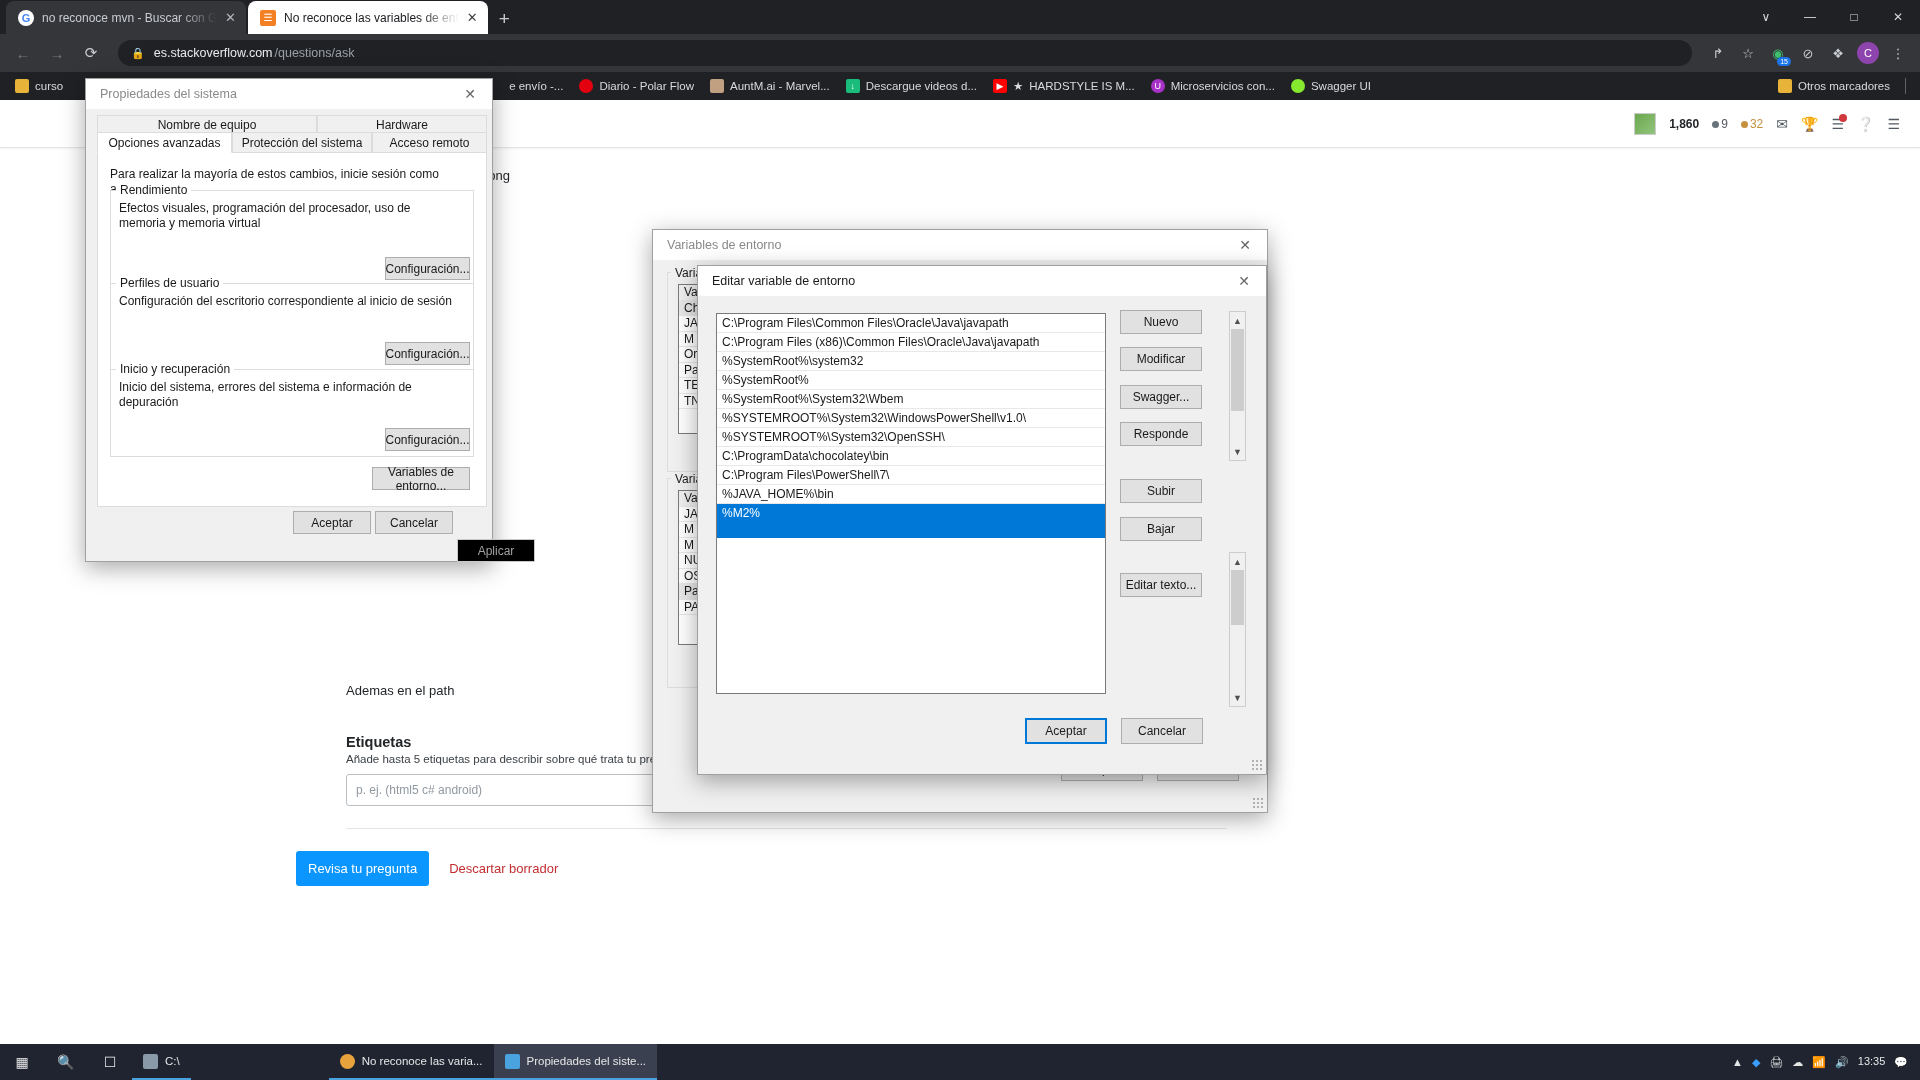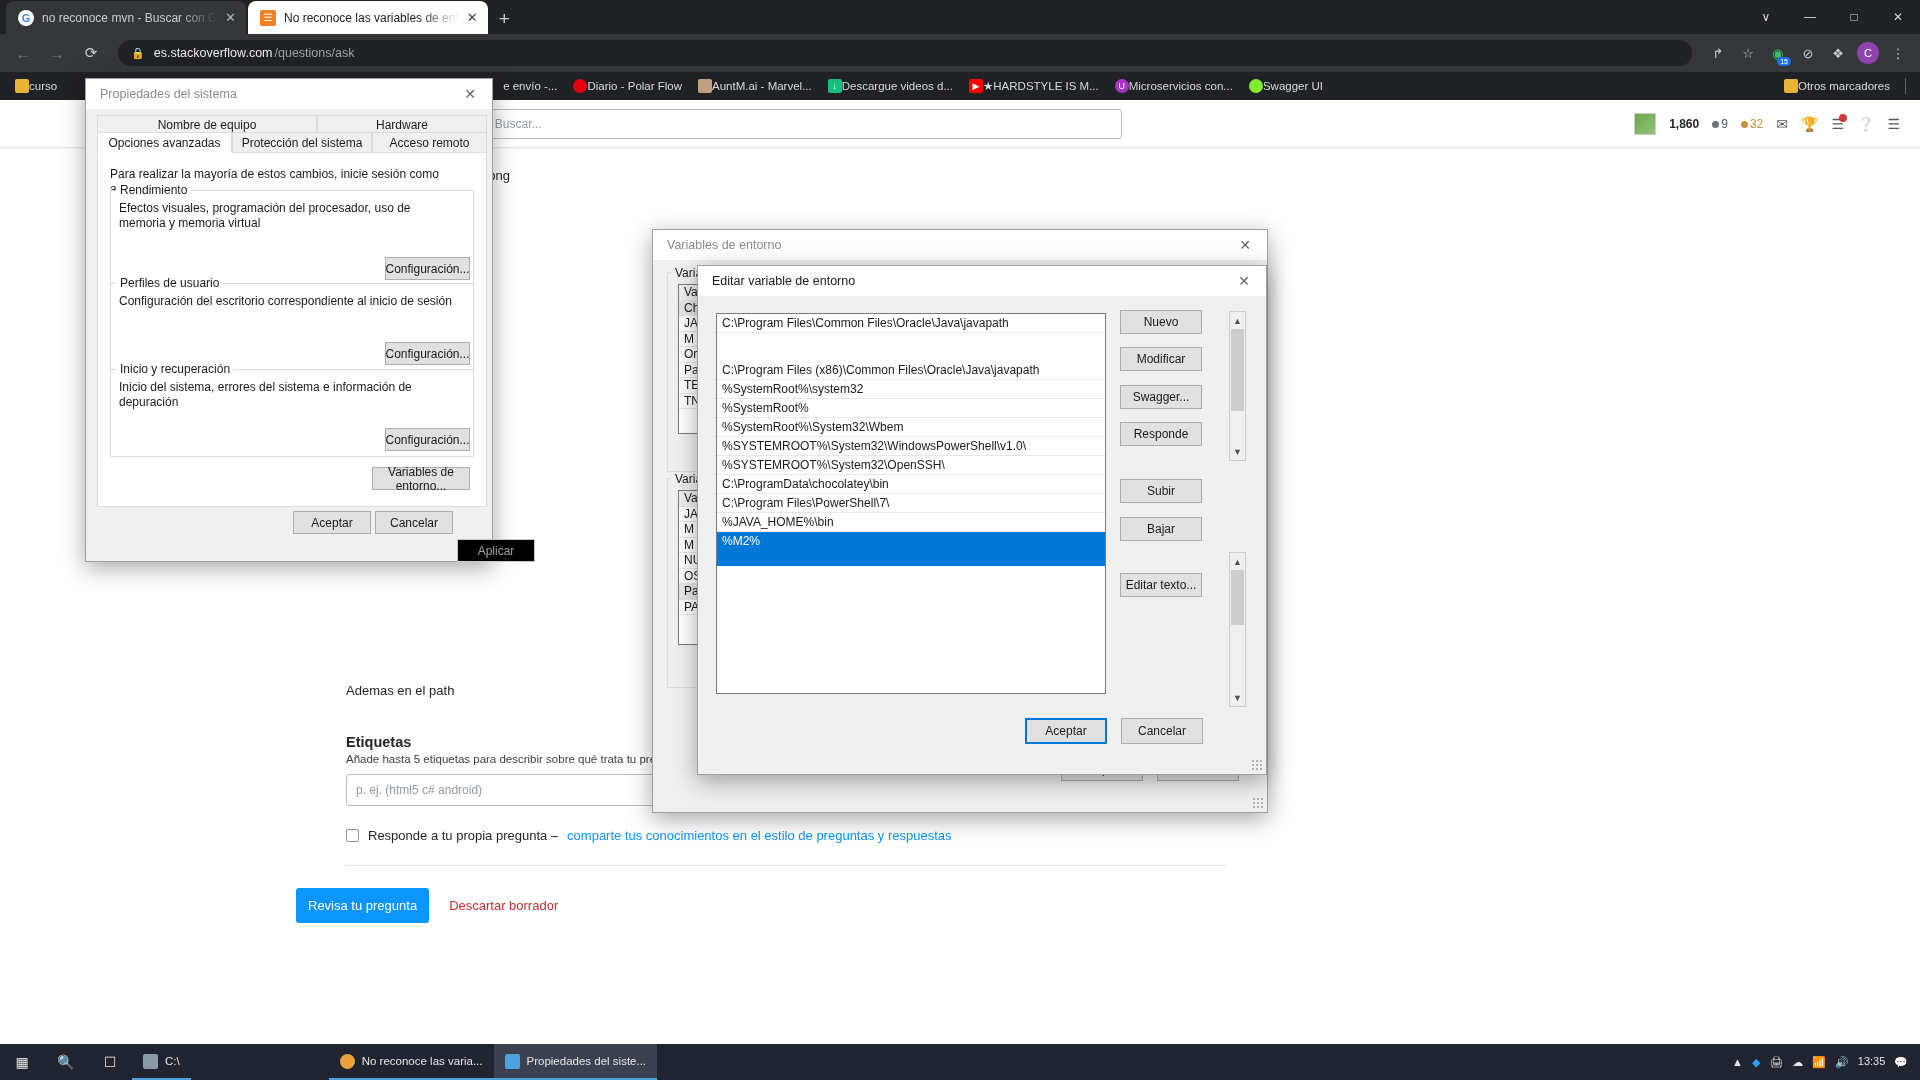"curso" .bm { gap: none -> 6px }
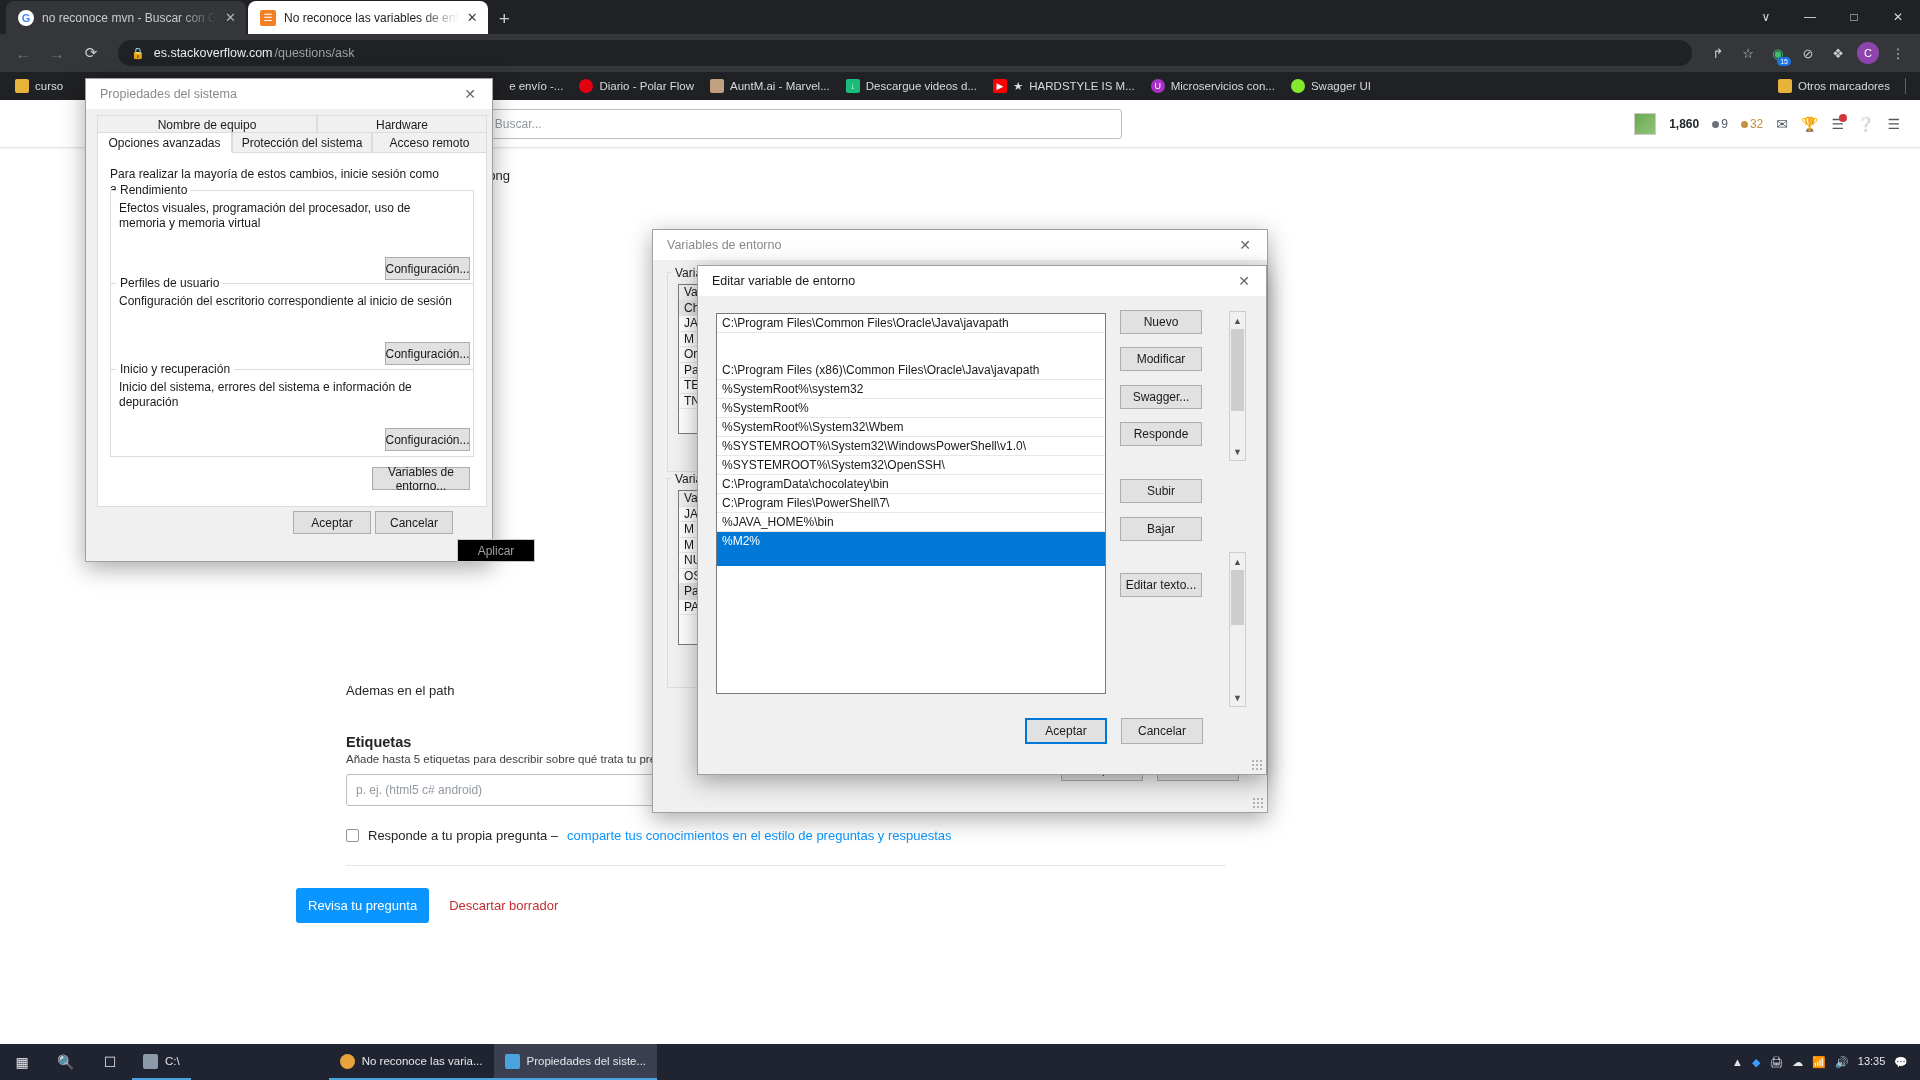"Buscar..." div.so-search { html: <div> <span>🔍</span> <span>Buscar...</span> </div> -> none }
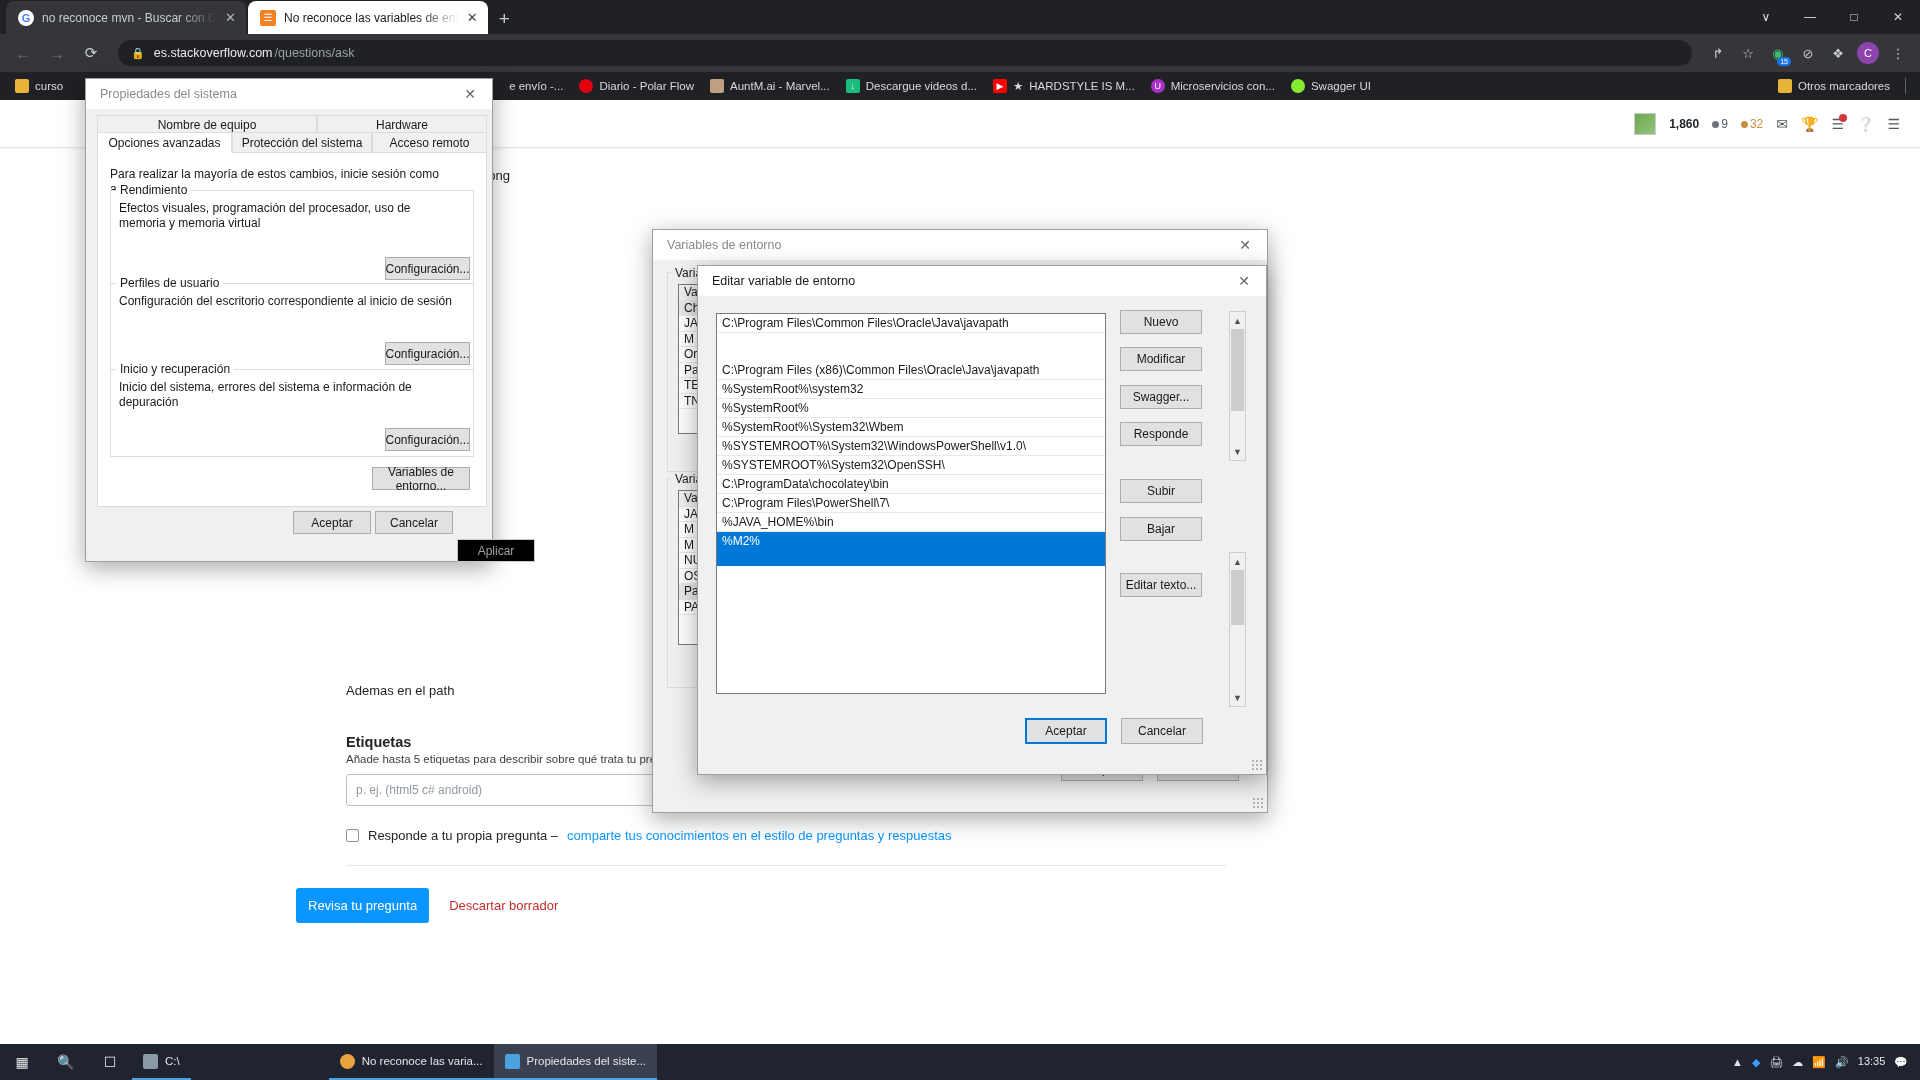"C:\Program Files (x86)\Common" div.w-listrow { margin-top: 28px -> none }
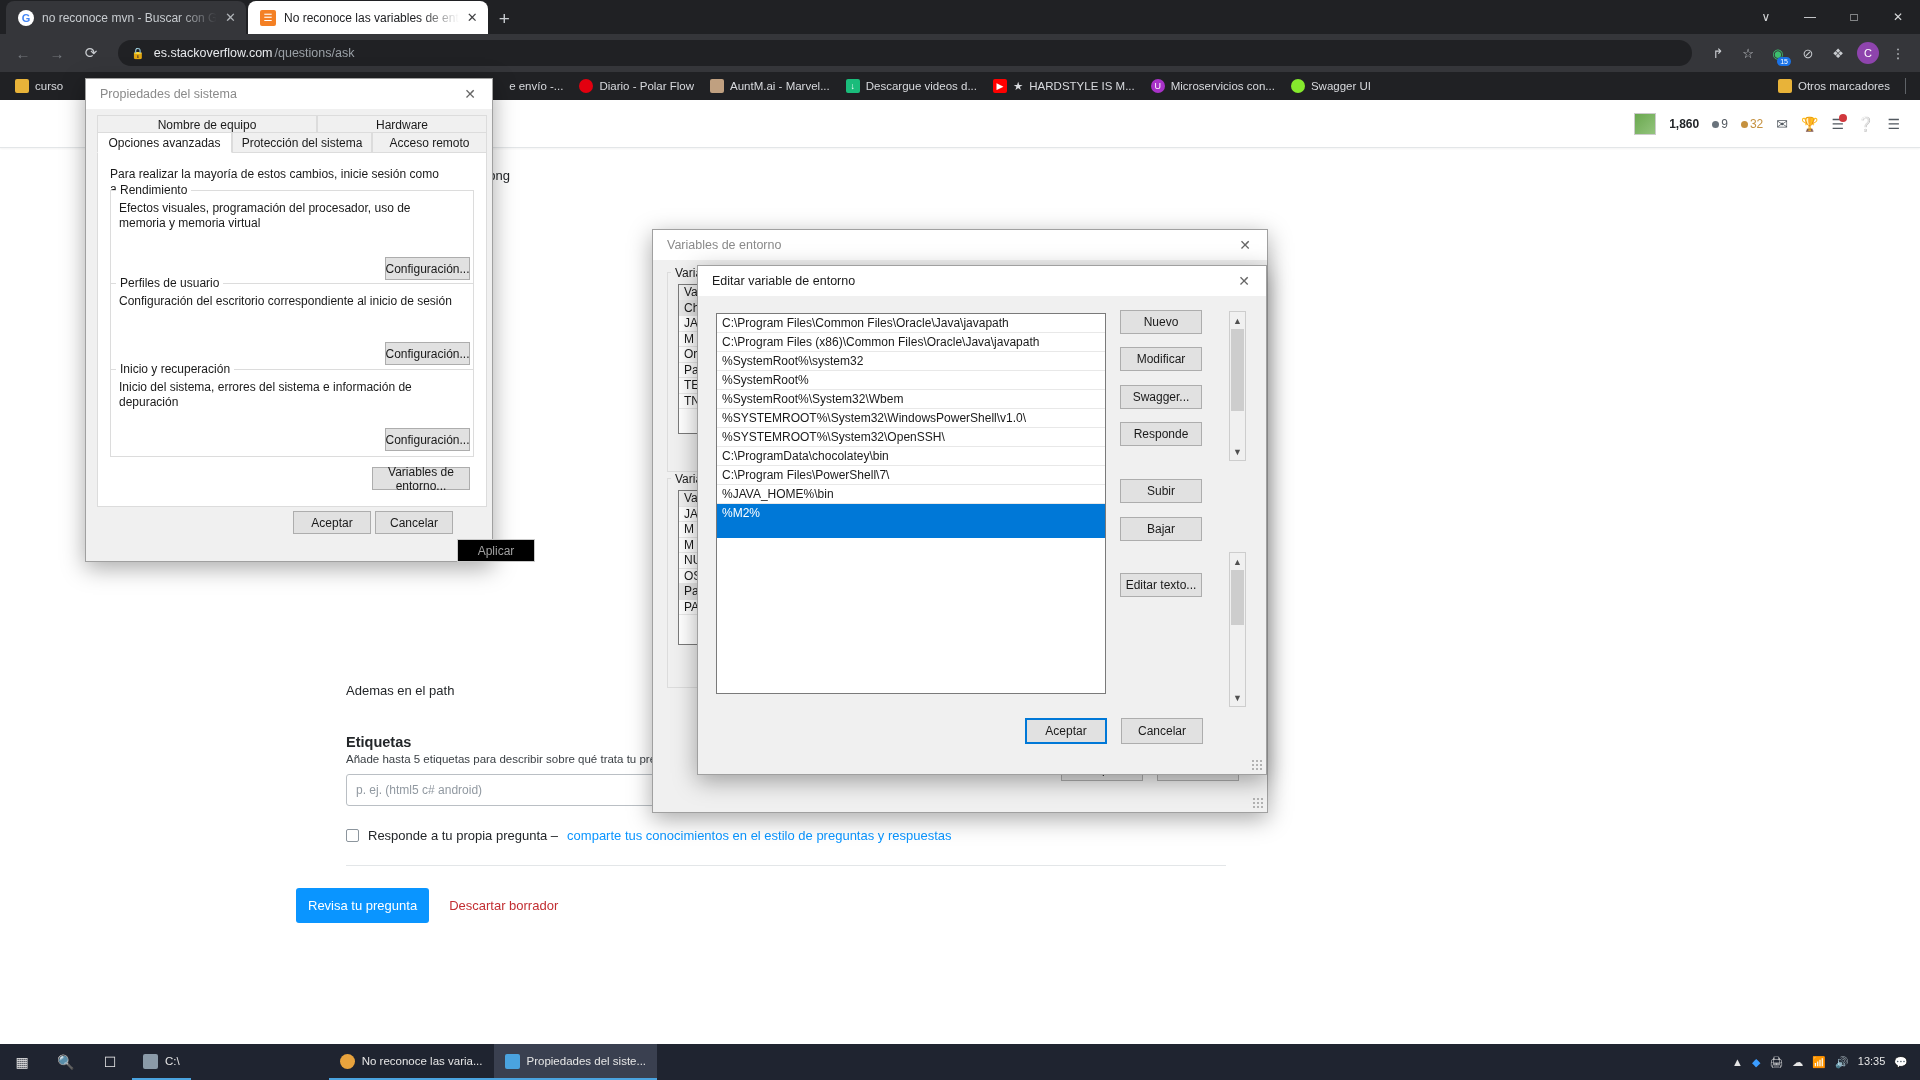"Responde a tu propia pregunta" div.so-checkline { html: <div> <span></span> <span>Responde a tu propia pregunta –</span> <span>comparte tus conocimientos en el estilo de preguntas y respuestas</span> </div> -> none }
